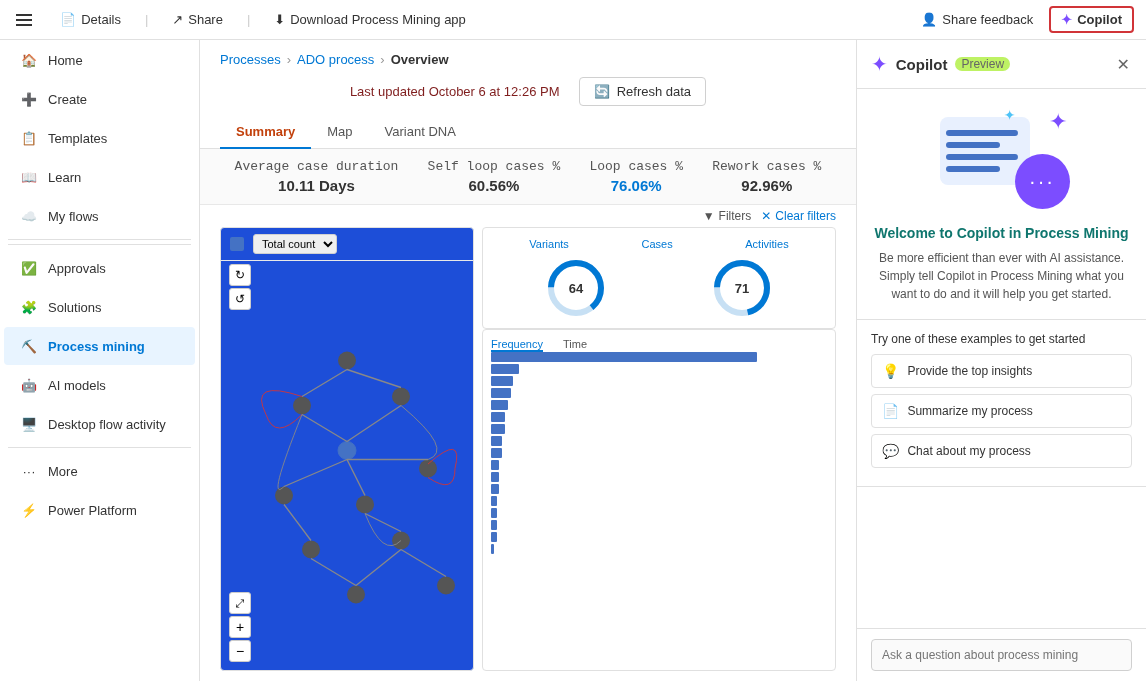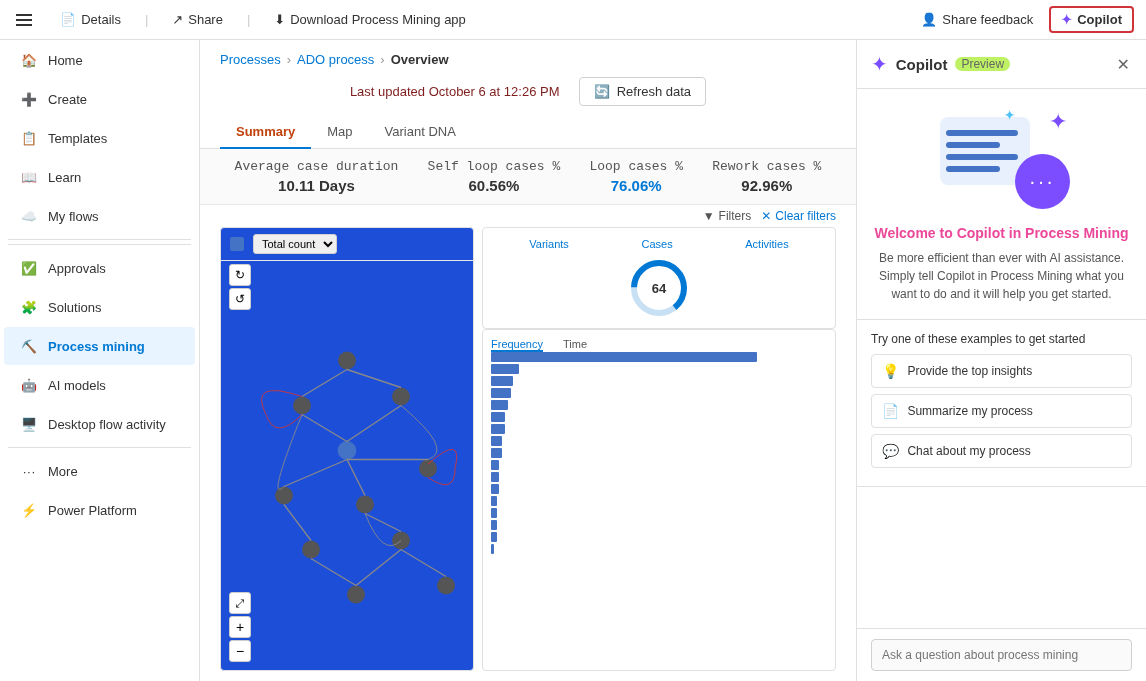"Welcome to Copilot in Process" .copilot-welcome h3 { color: #ec4899 -> #0f766e }
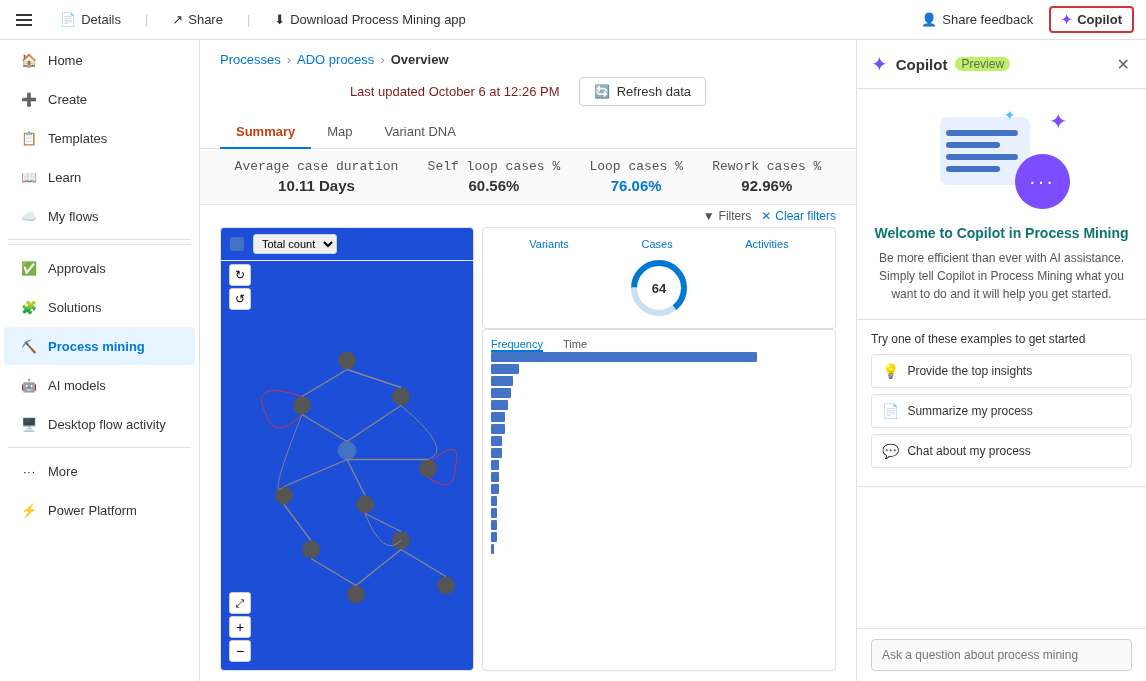"71" div.donut-wrap { html: none -> <div> <svg> <circle></circle> <circle></circle> <text>71</text> </svg> </div> }
